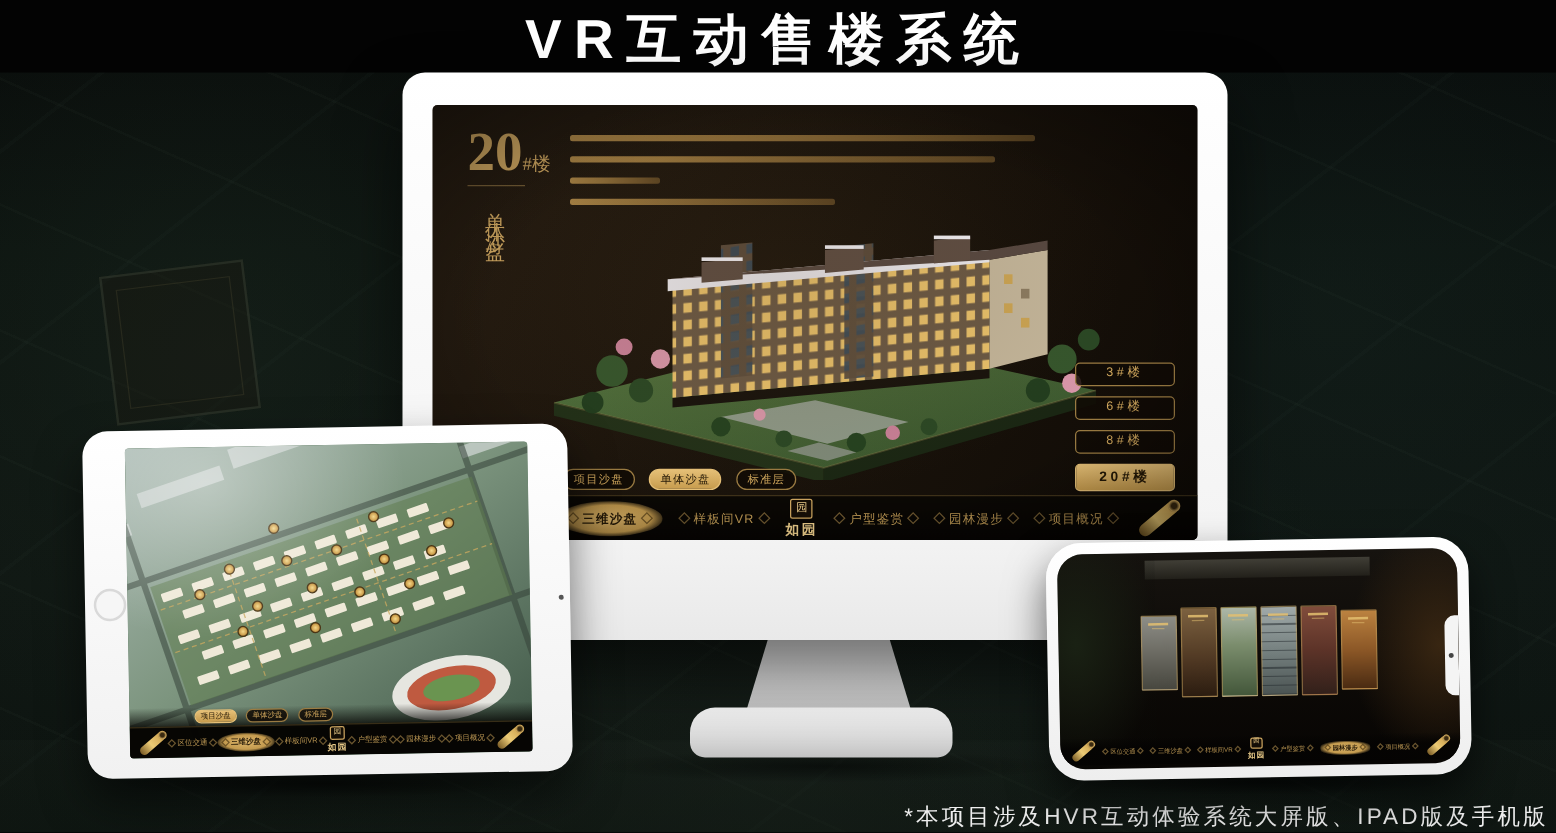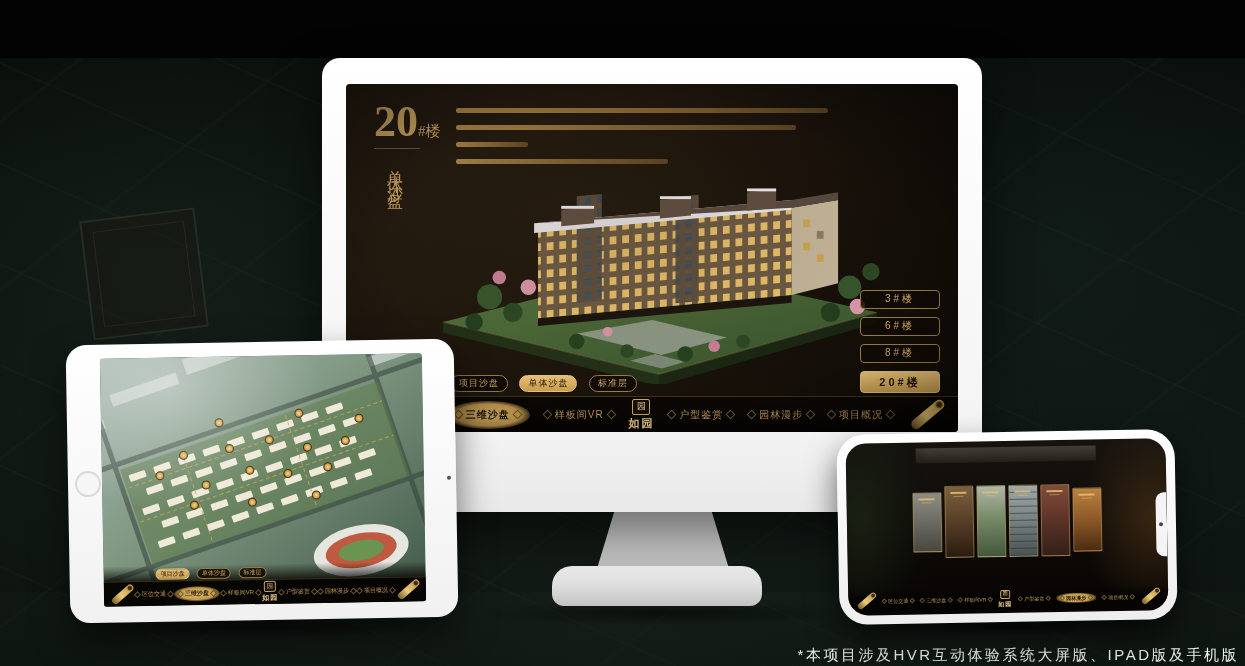"VR互动售楼系统" div.page-title { html: none -> <div>VR互动售楼系统</div> }
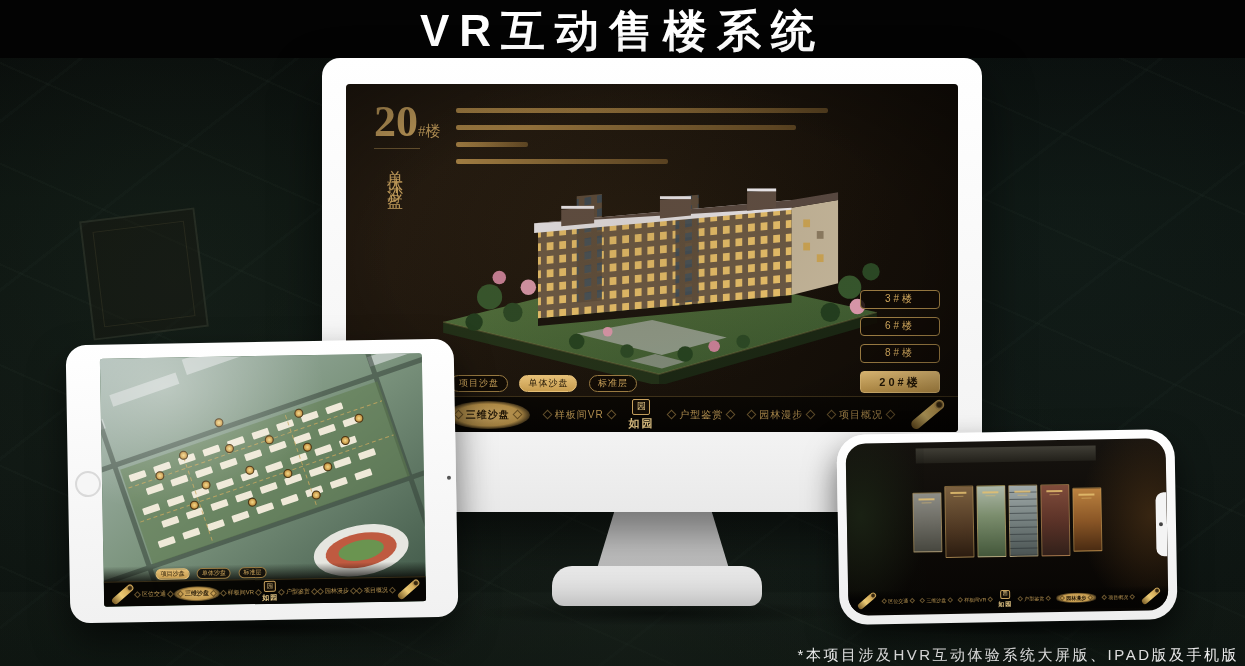"*本项目涉及HVR互动体验系统大屏版、IPAD版及手机版" .footnote { font-size: 15px -> 18px }
